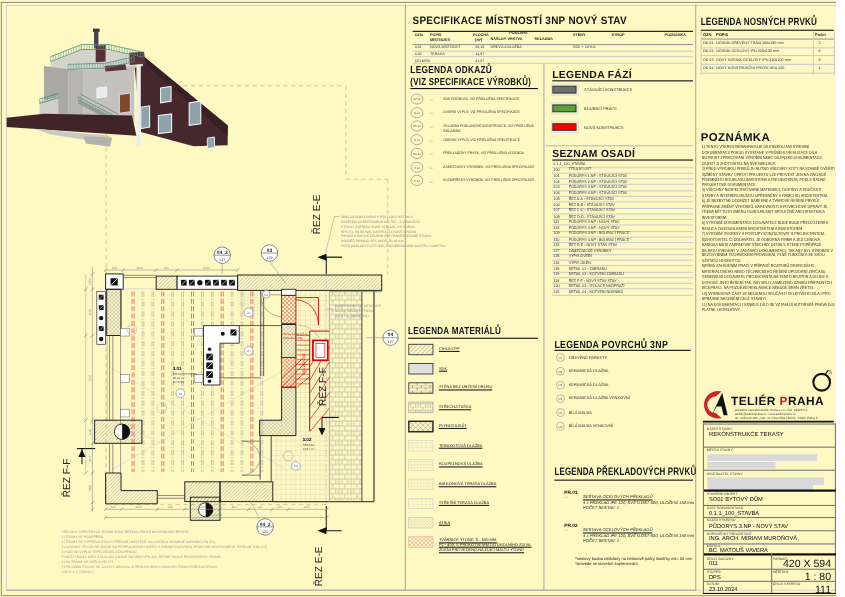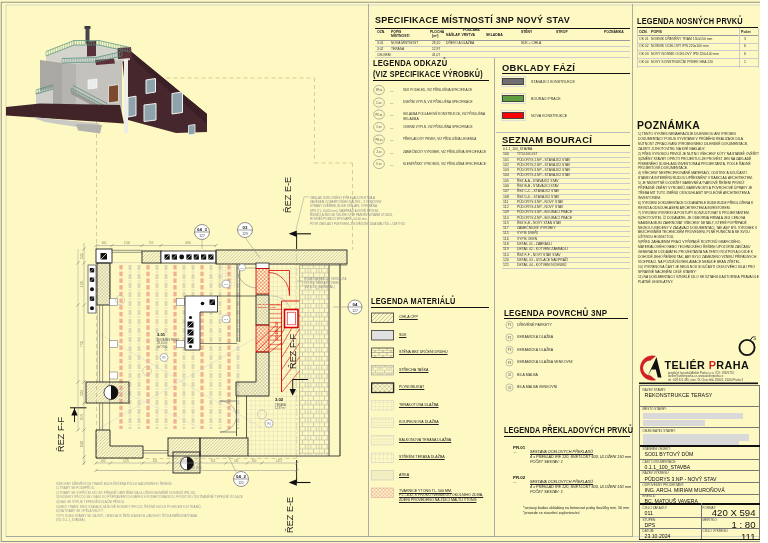"OBKLADY FÁZÍ" div.t { text: OBKLADY -> LEGENDA }
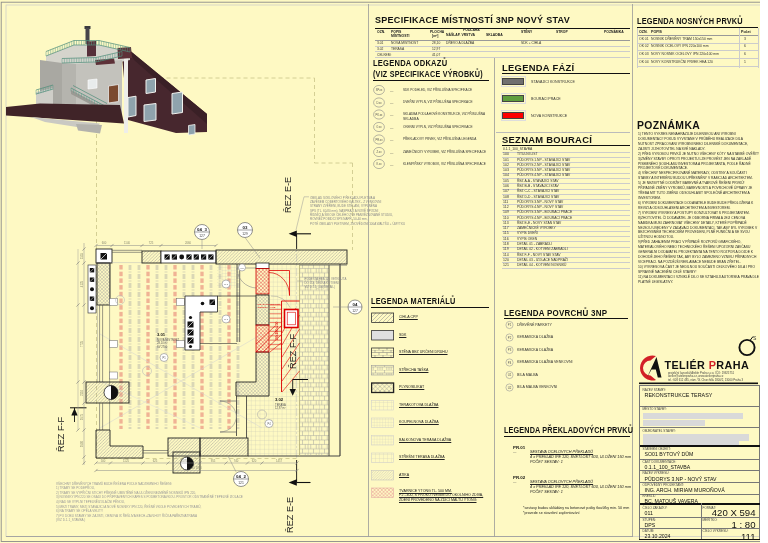"SEZNAM BOURACÍ" div.t { text: BOURACÍ -> OSADÍ }
